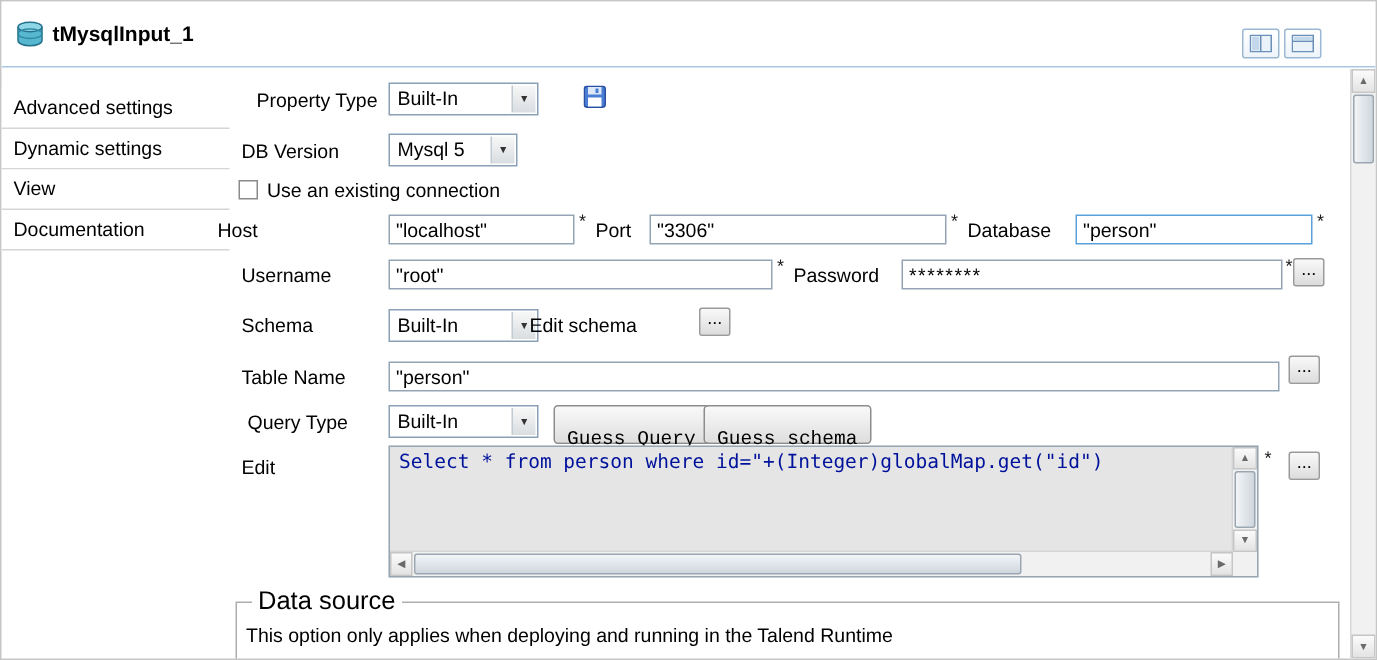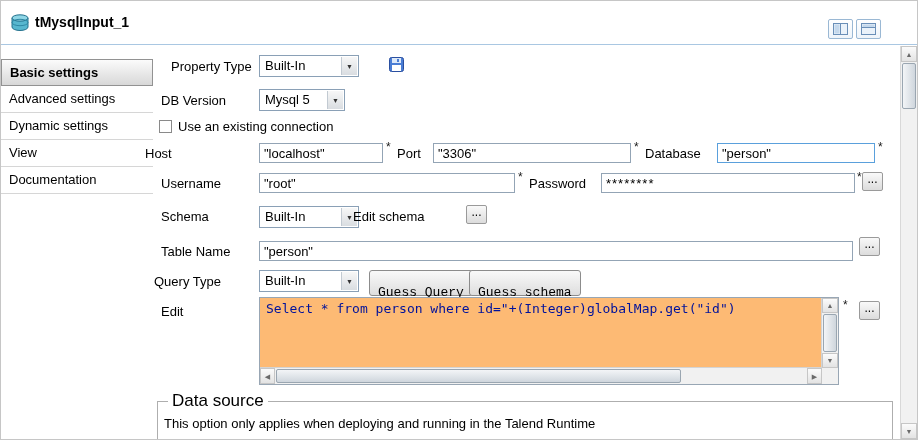"Basic settings" div.side-item { html: <div><span>Basic settings</span></div> -> none }
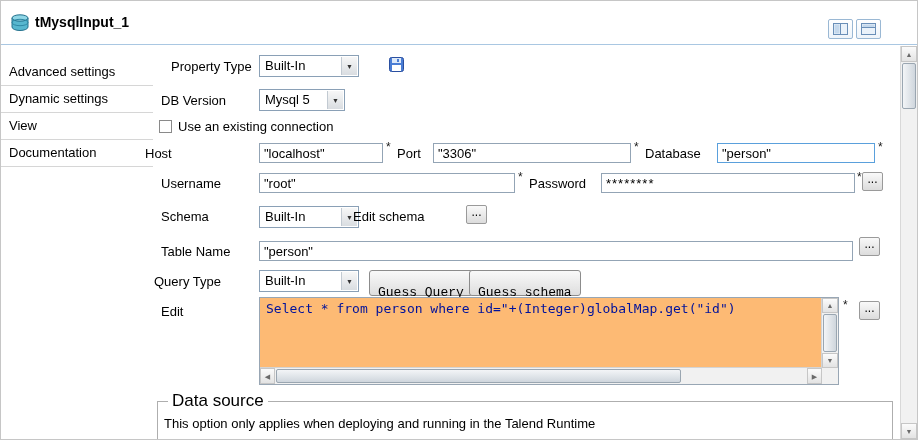"Query Type" span.lbl { left: 153px -> 164px }
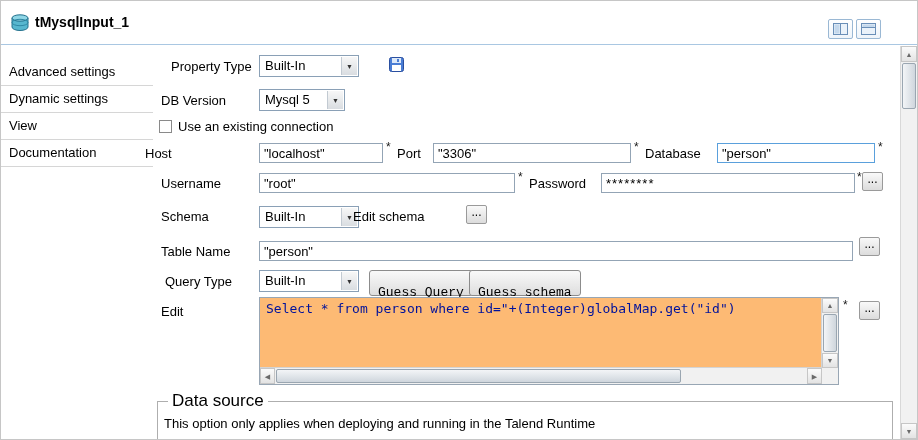"Select * from person where" .query-box { background: #fdba74 -> #e5e5e5 }
